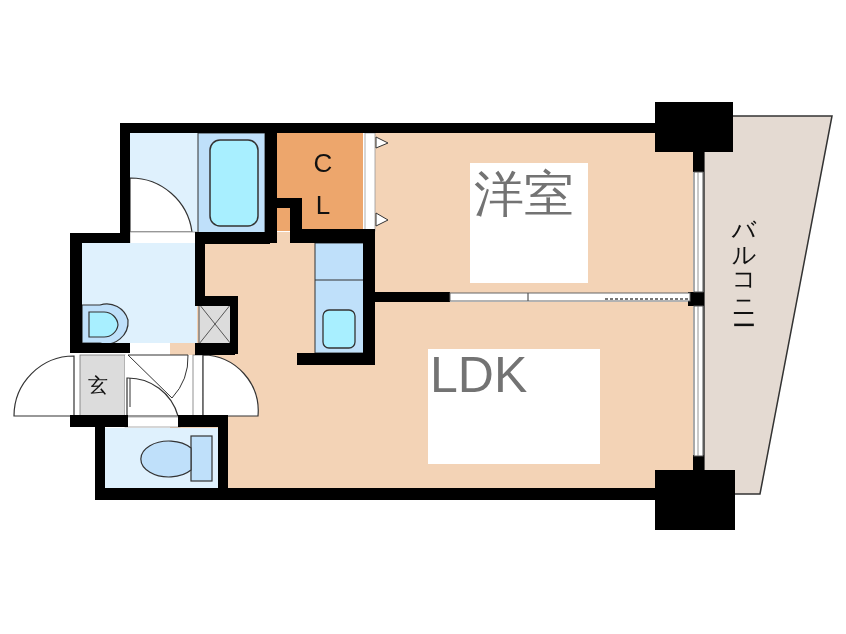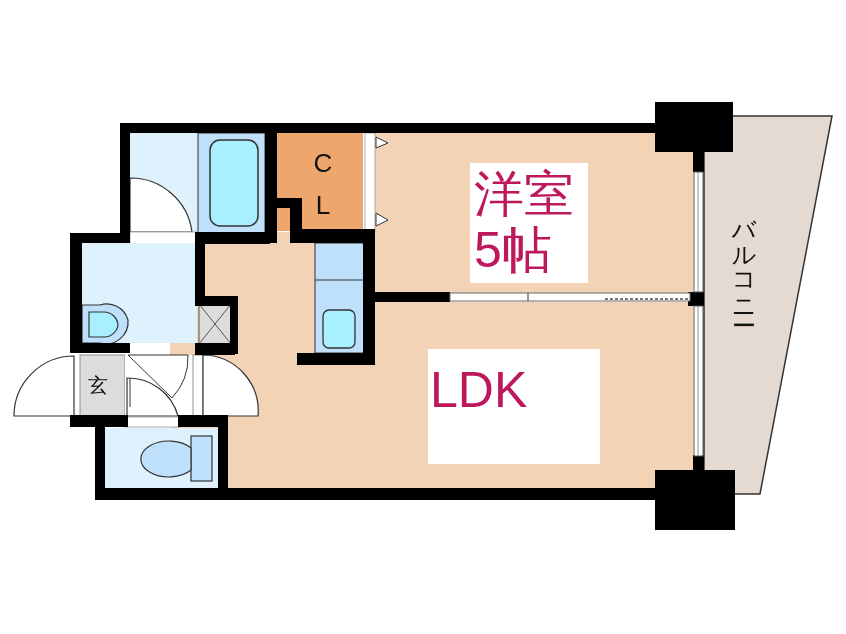"洋室" .label-box { color: #be185d -> #737373 }
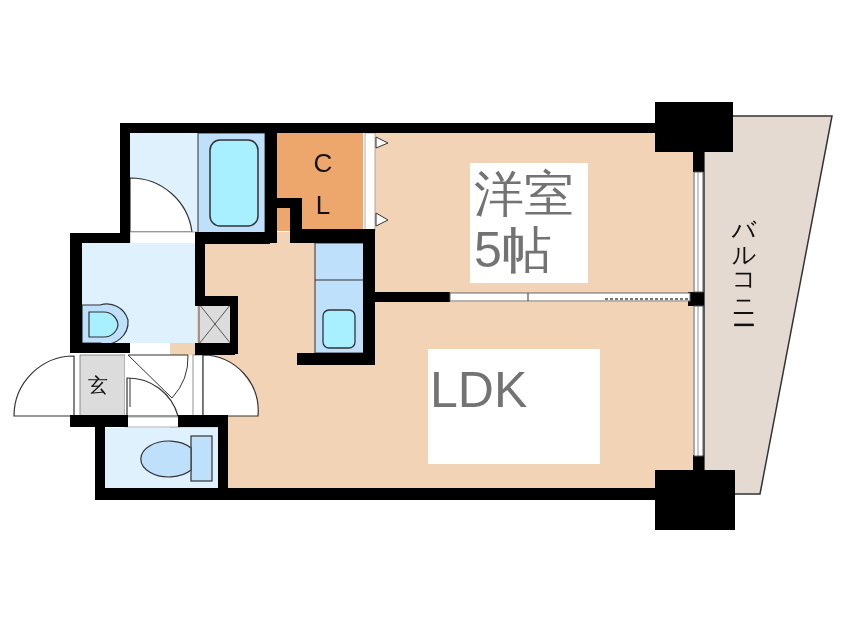"5帖" span.label-line { html: <span>5帖</span> -> none }
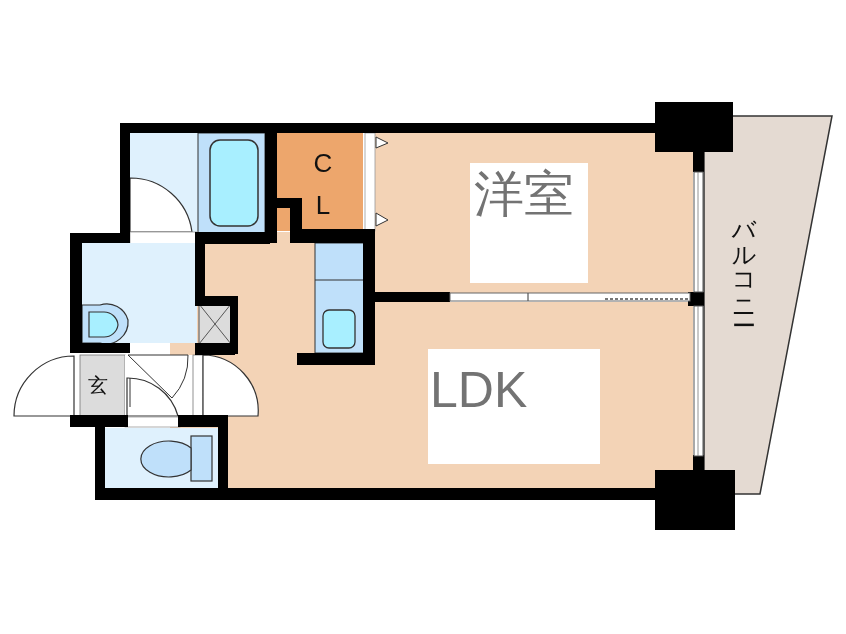"LDK" #label-ldk { padding: 16px 0 0 2px -> 1px 0 0 2px }
